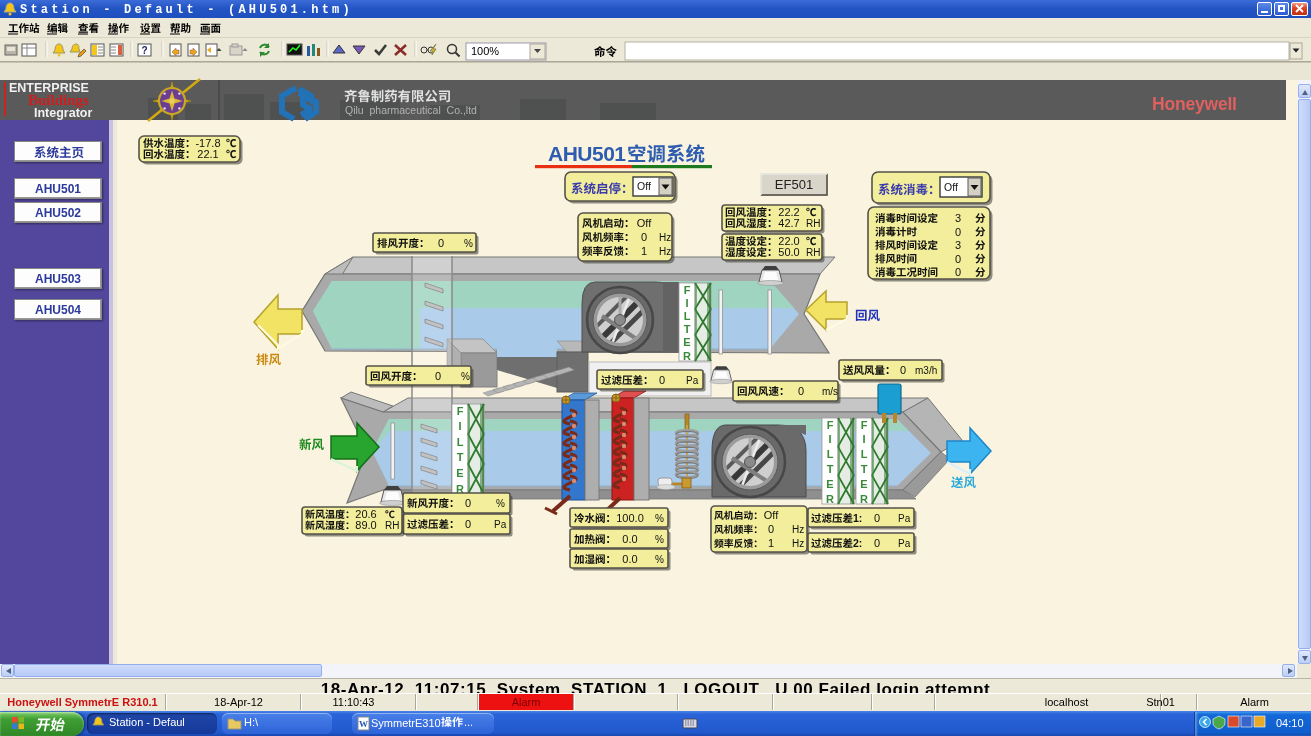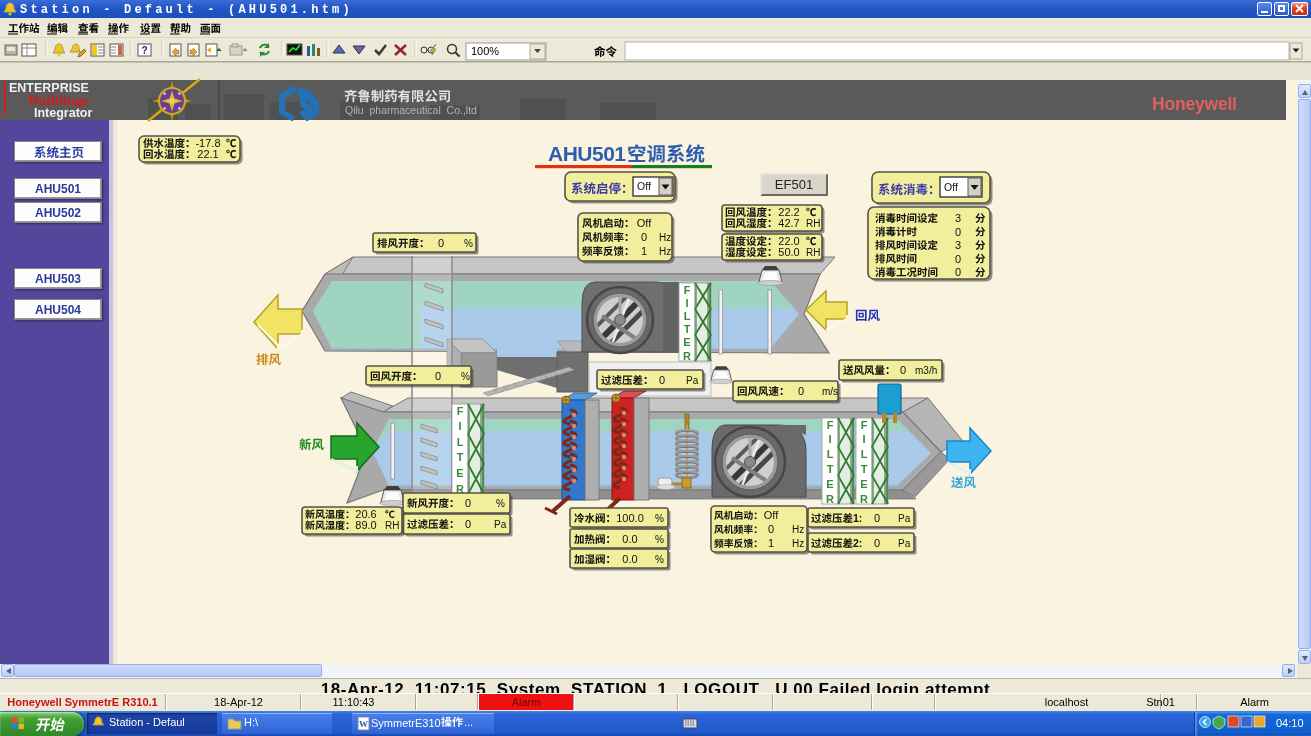"Station - Defaul" .task { border-radius: 0 -> 6px }
